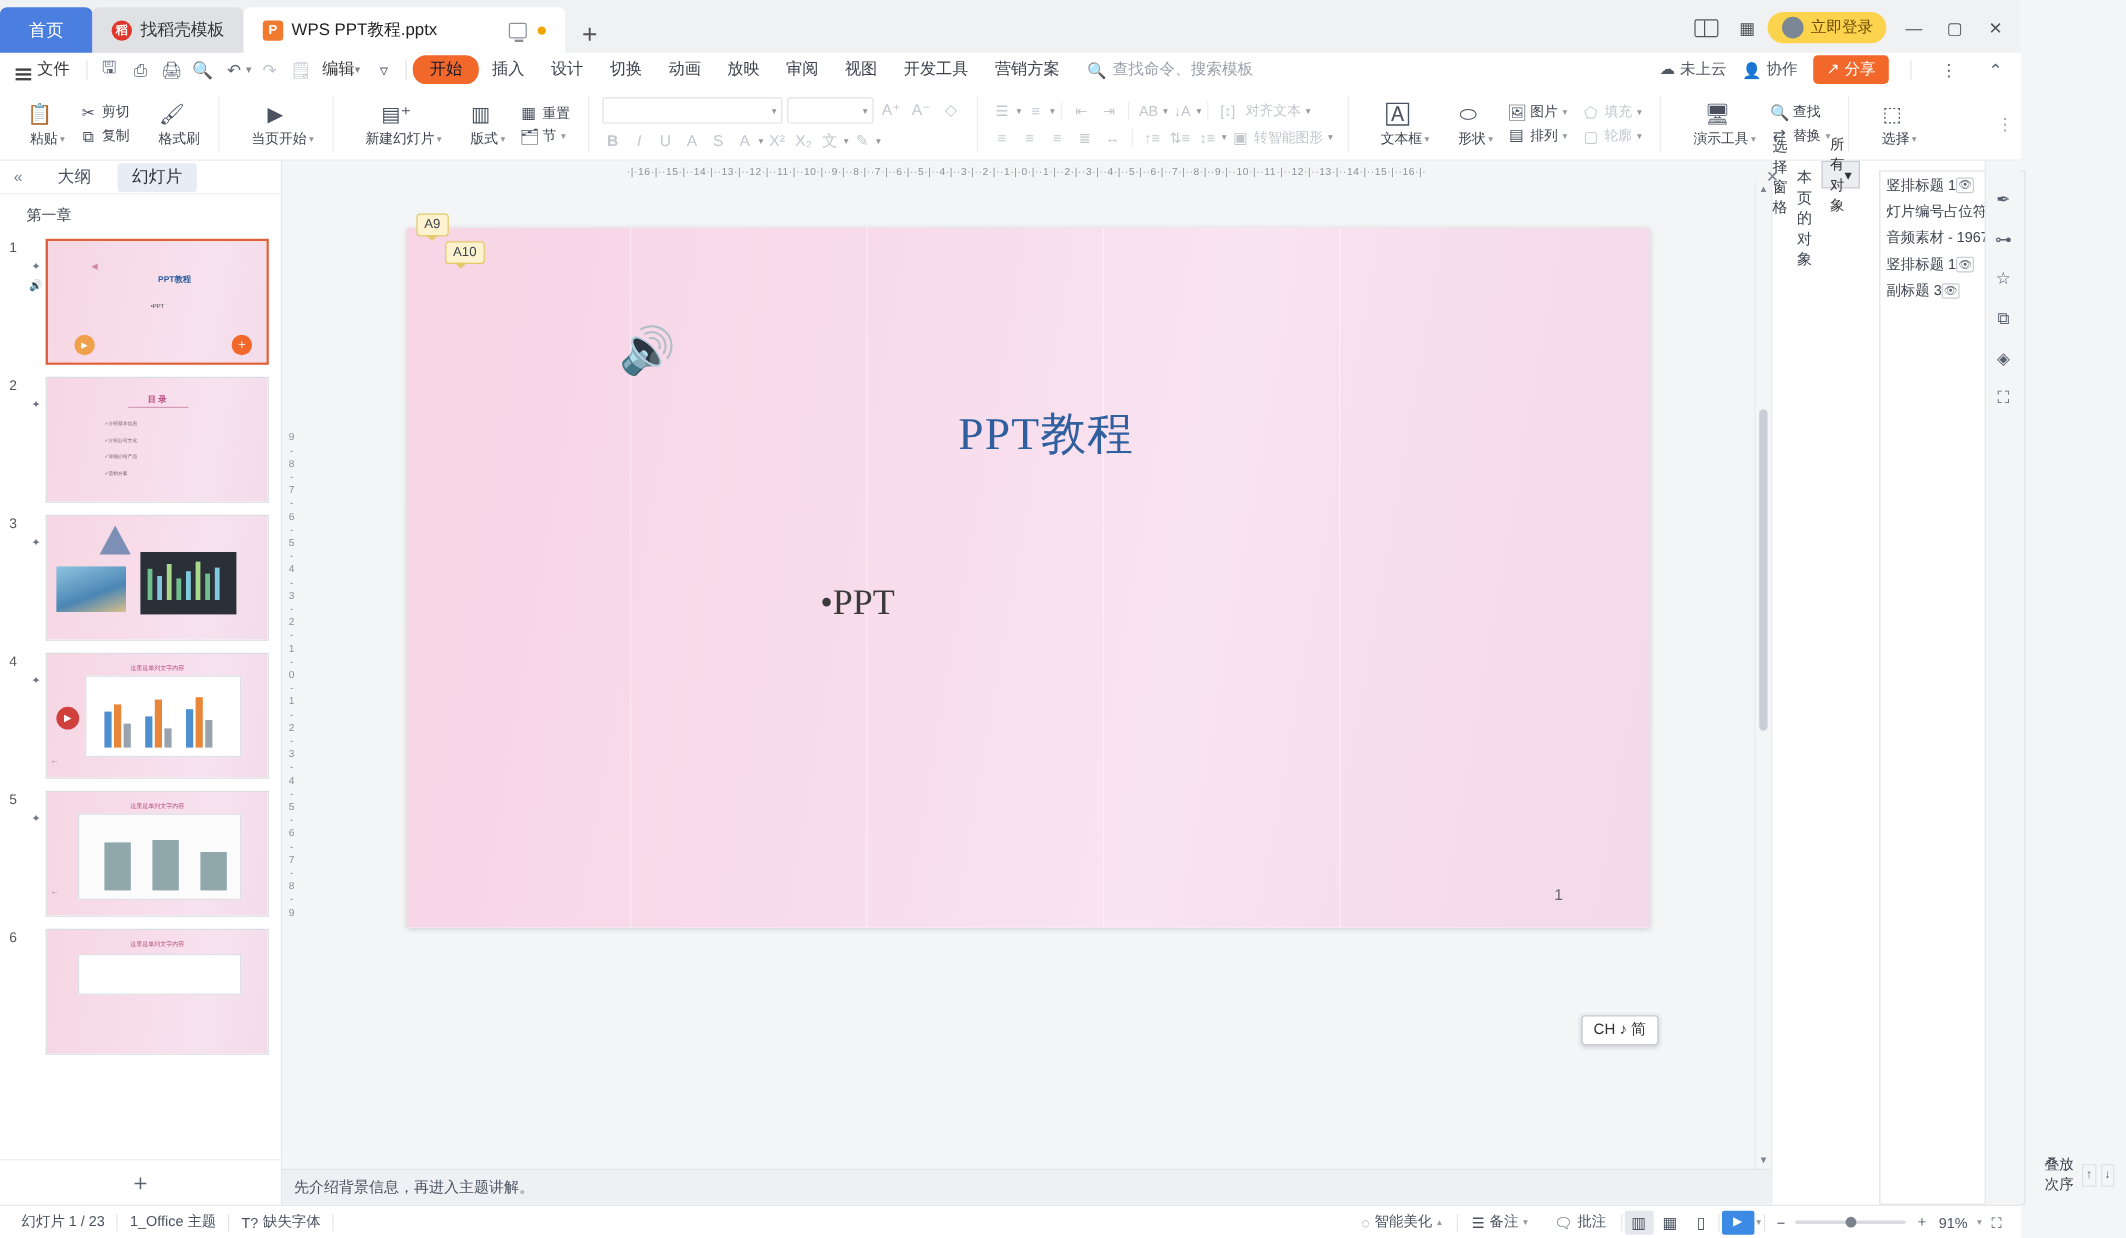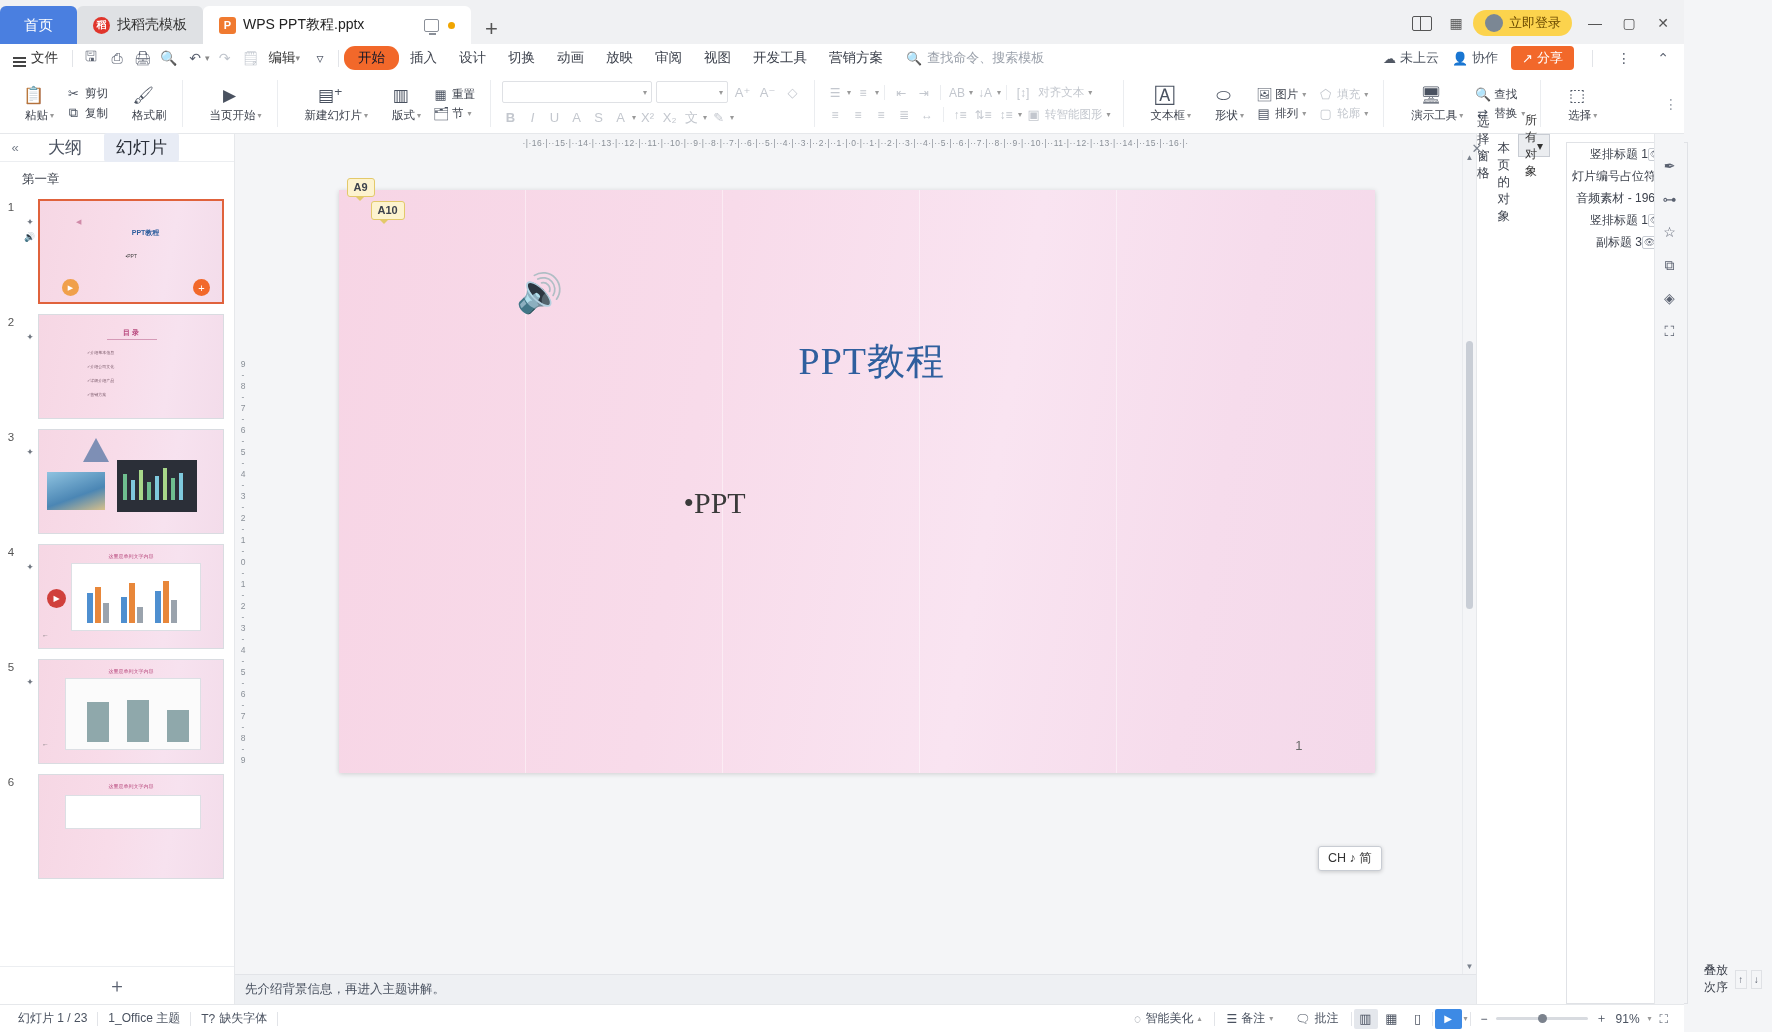"大纲" .lp-tab { font-size: 17px -> 14px }
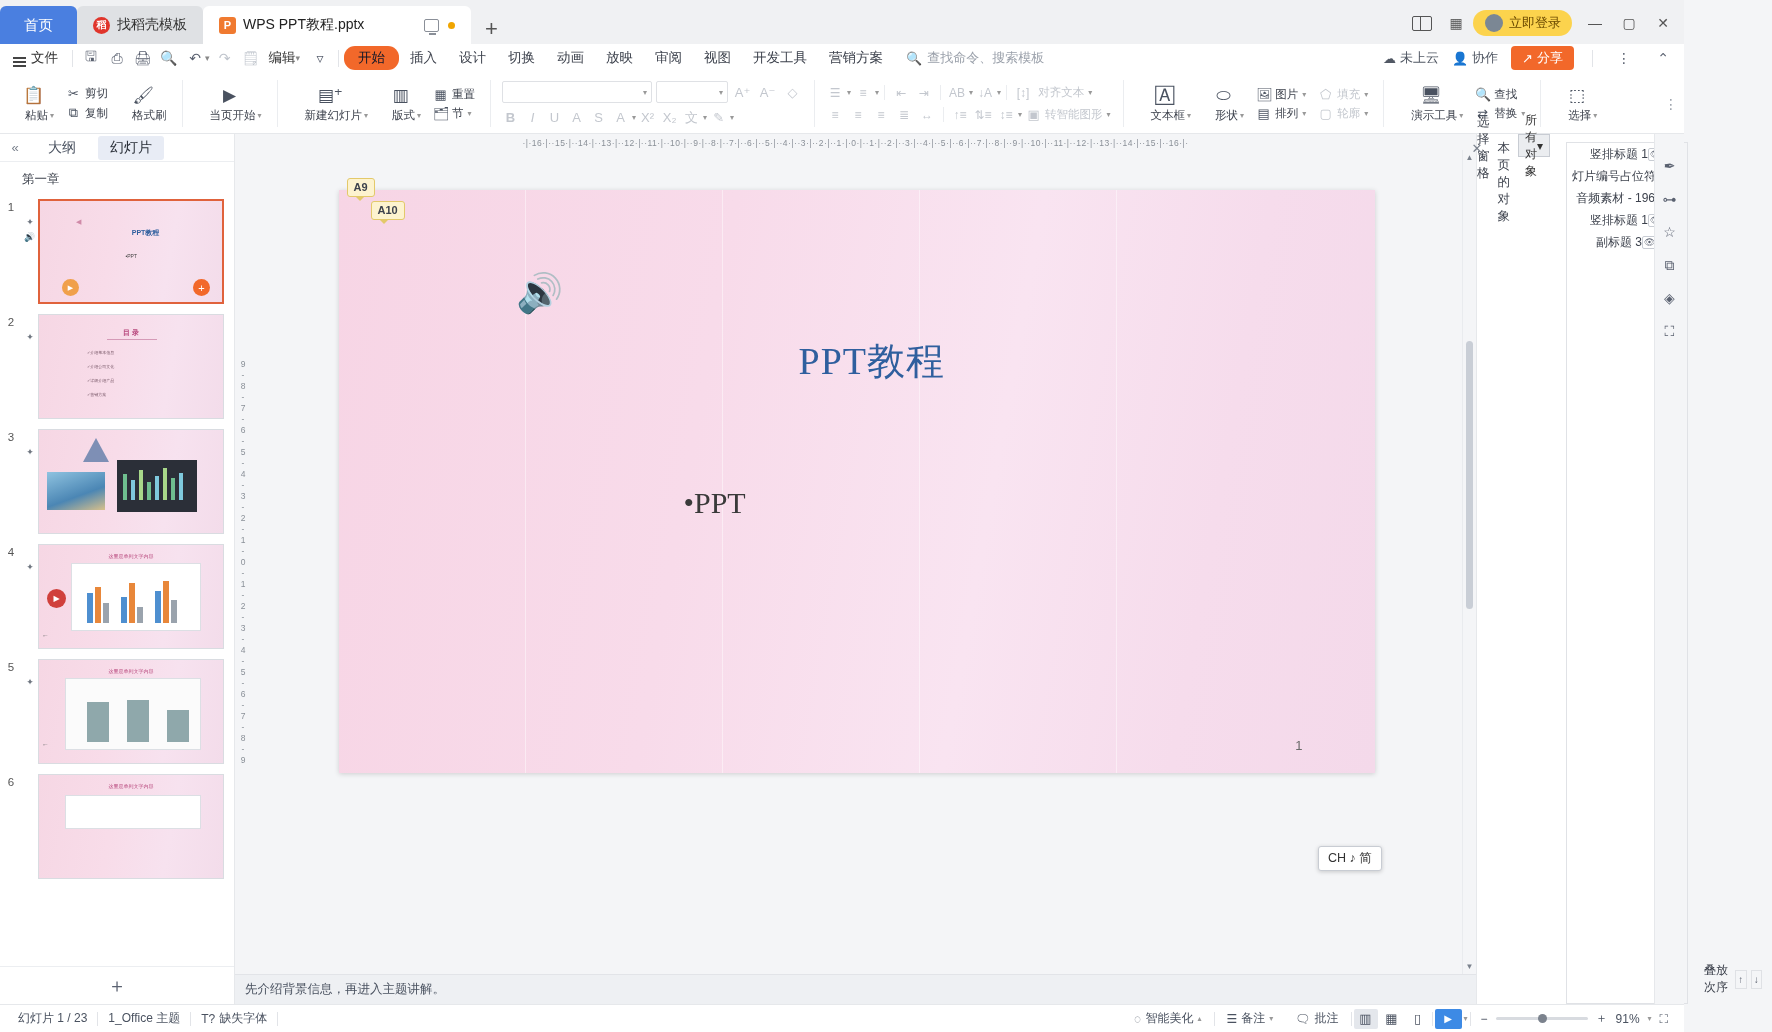"竖排标题 1" .rp-item { justify-content: center -> flex-start }
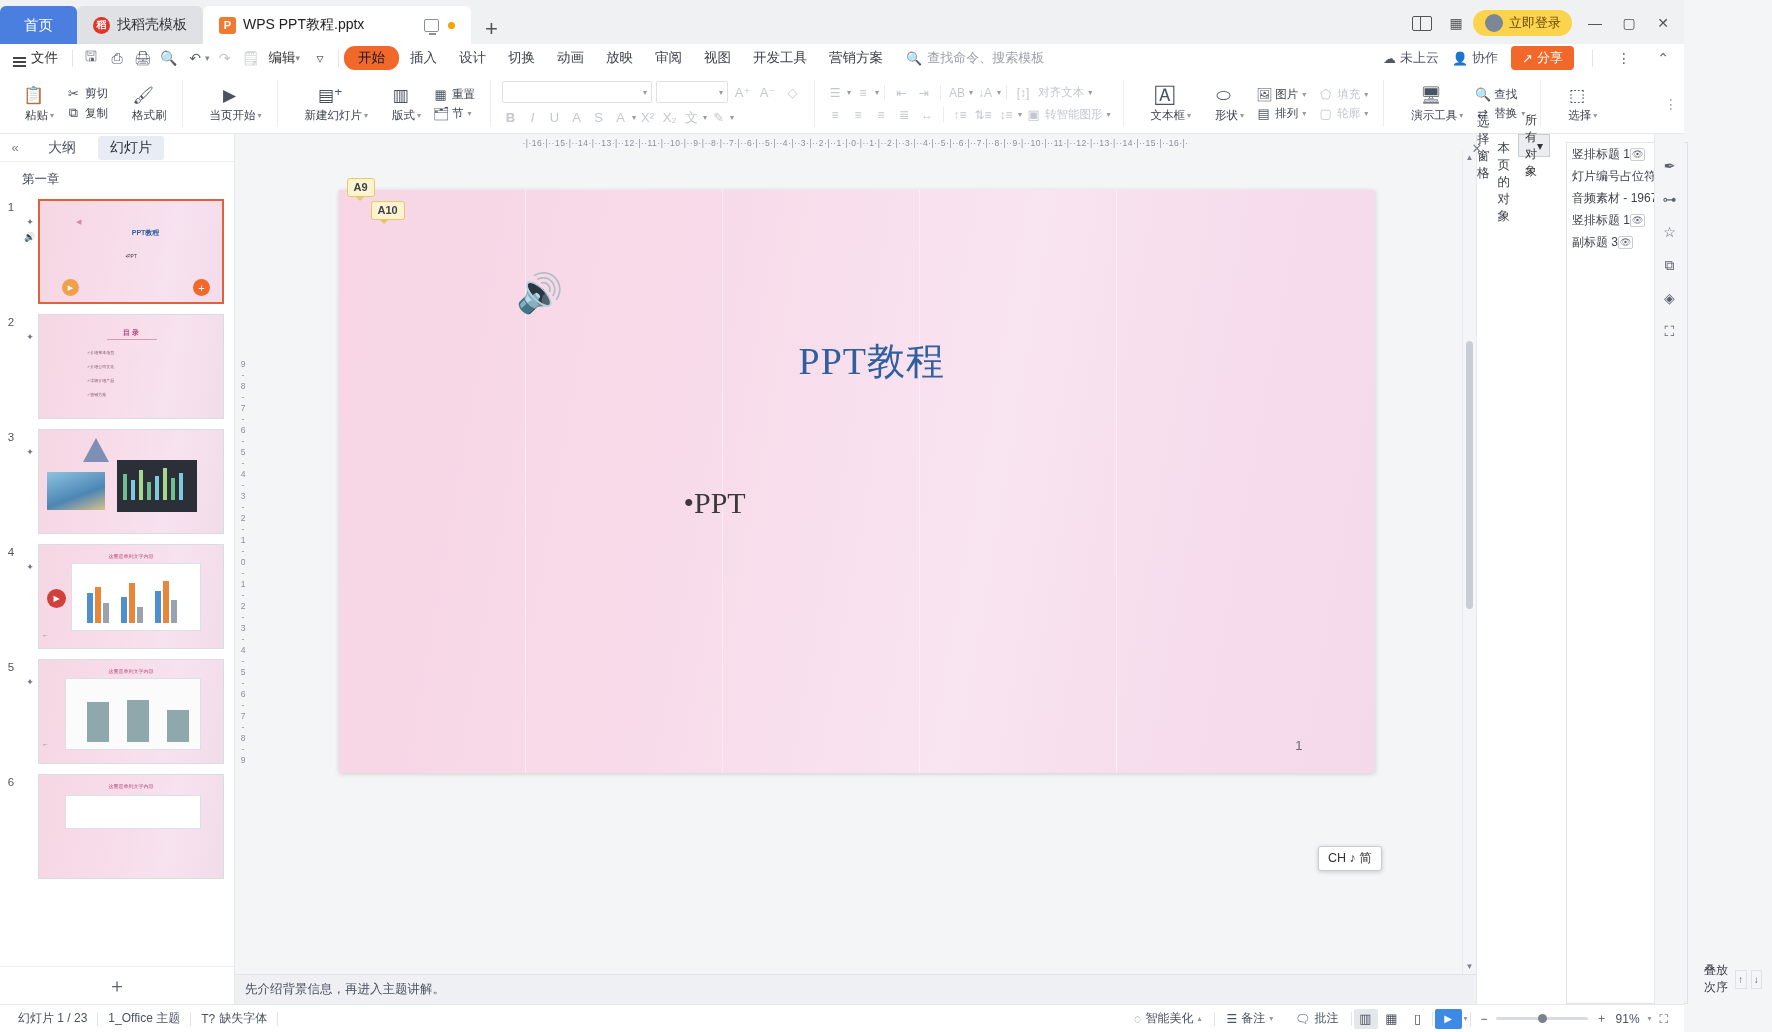"A9" .tagbub { font-weight: bold -> none }
